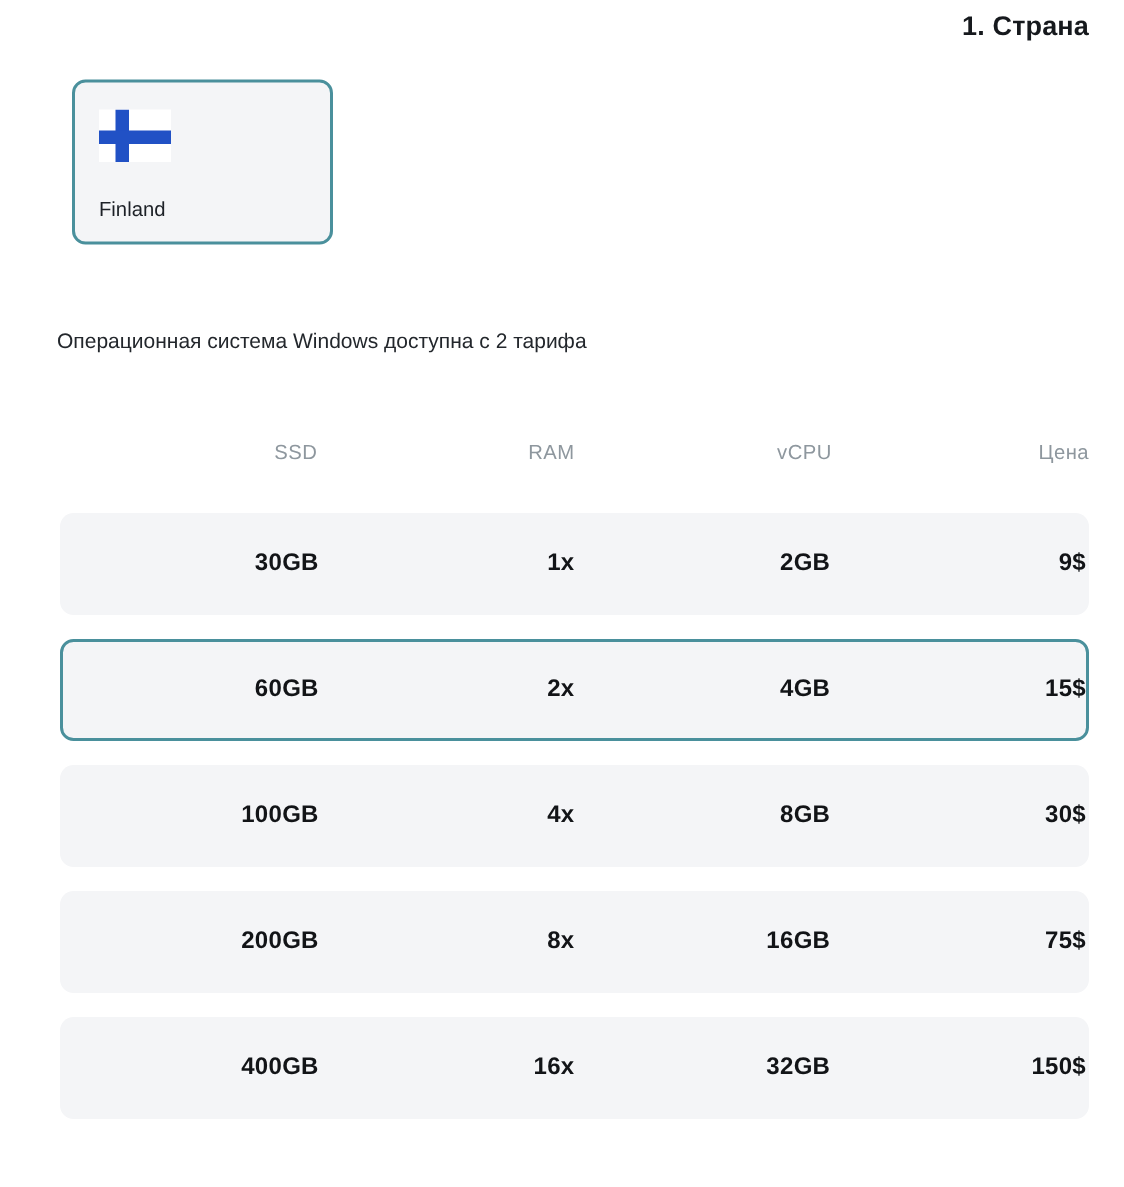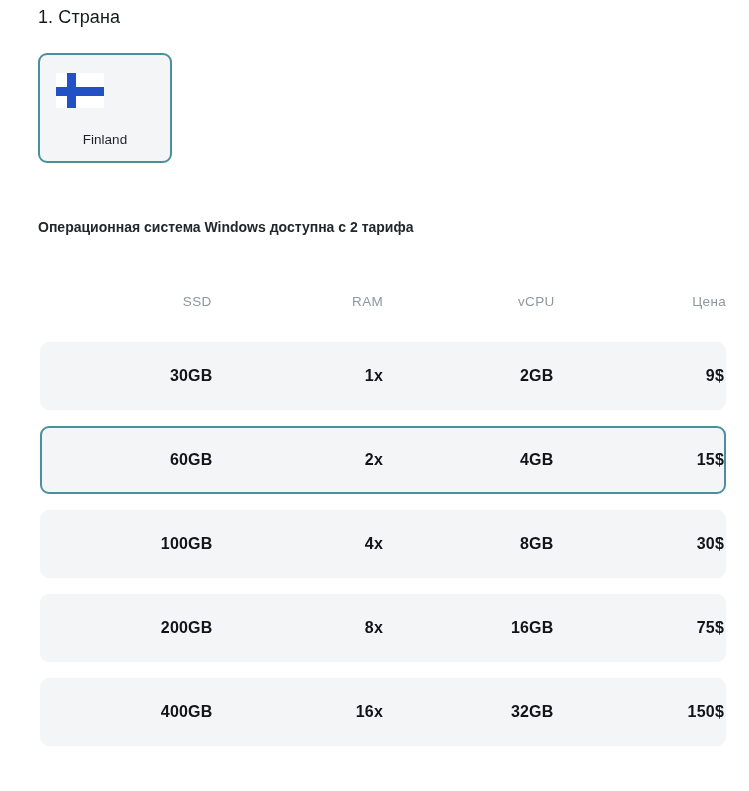"1. Страна" h2.sec { font-weight: 400 -> 700; text-align: none -> right }
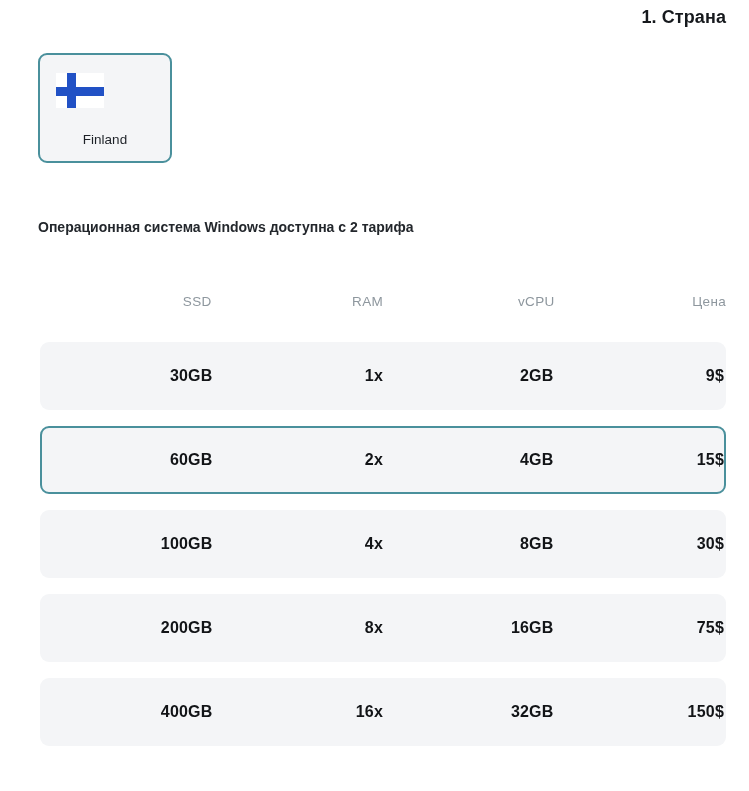"Finland" .country-card { margin: 25px 0 0 0 -> 25px 0 0 10px; text-align: center -> none; width: 134px -> 174px }
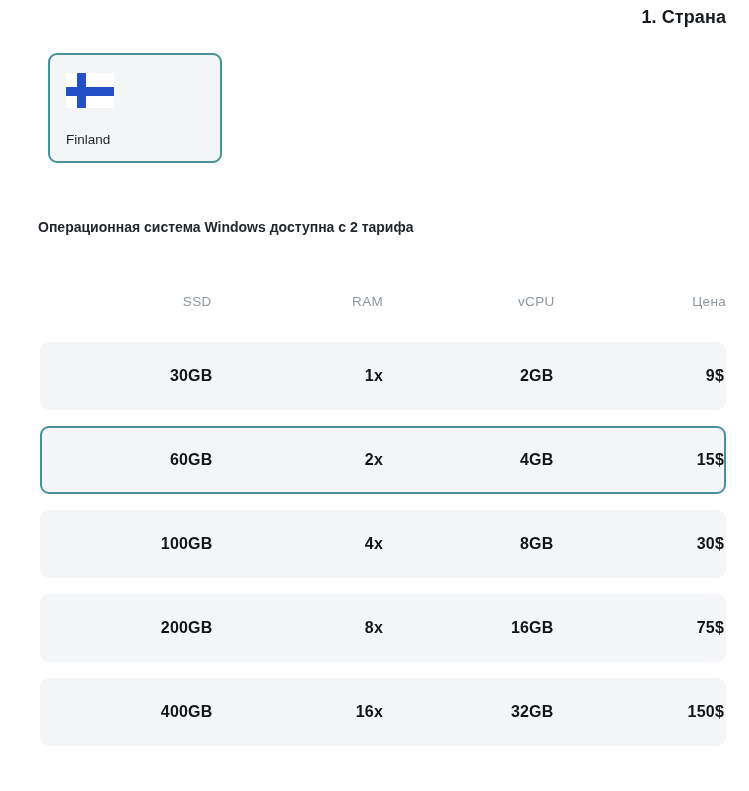"Операционная система Windows доступна с" .subtitle { font-weight: 700 -> 400 }
